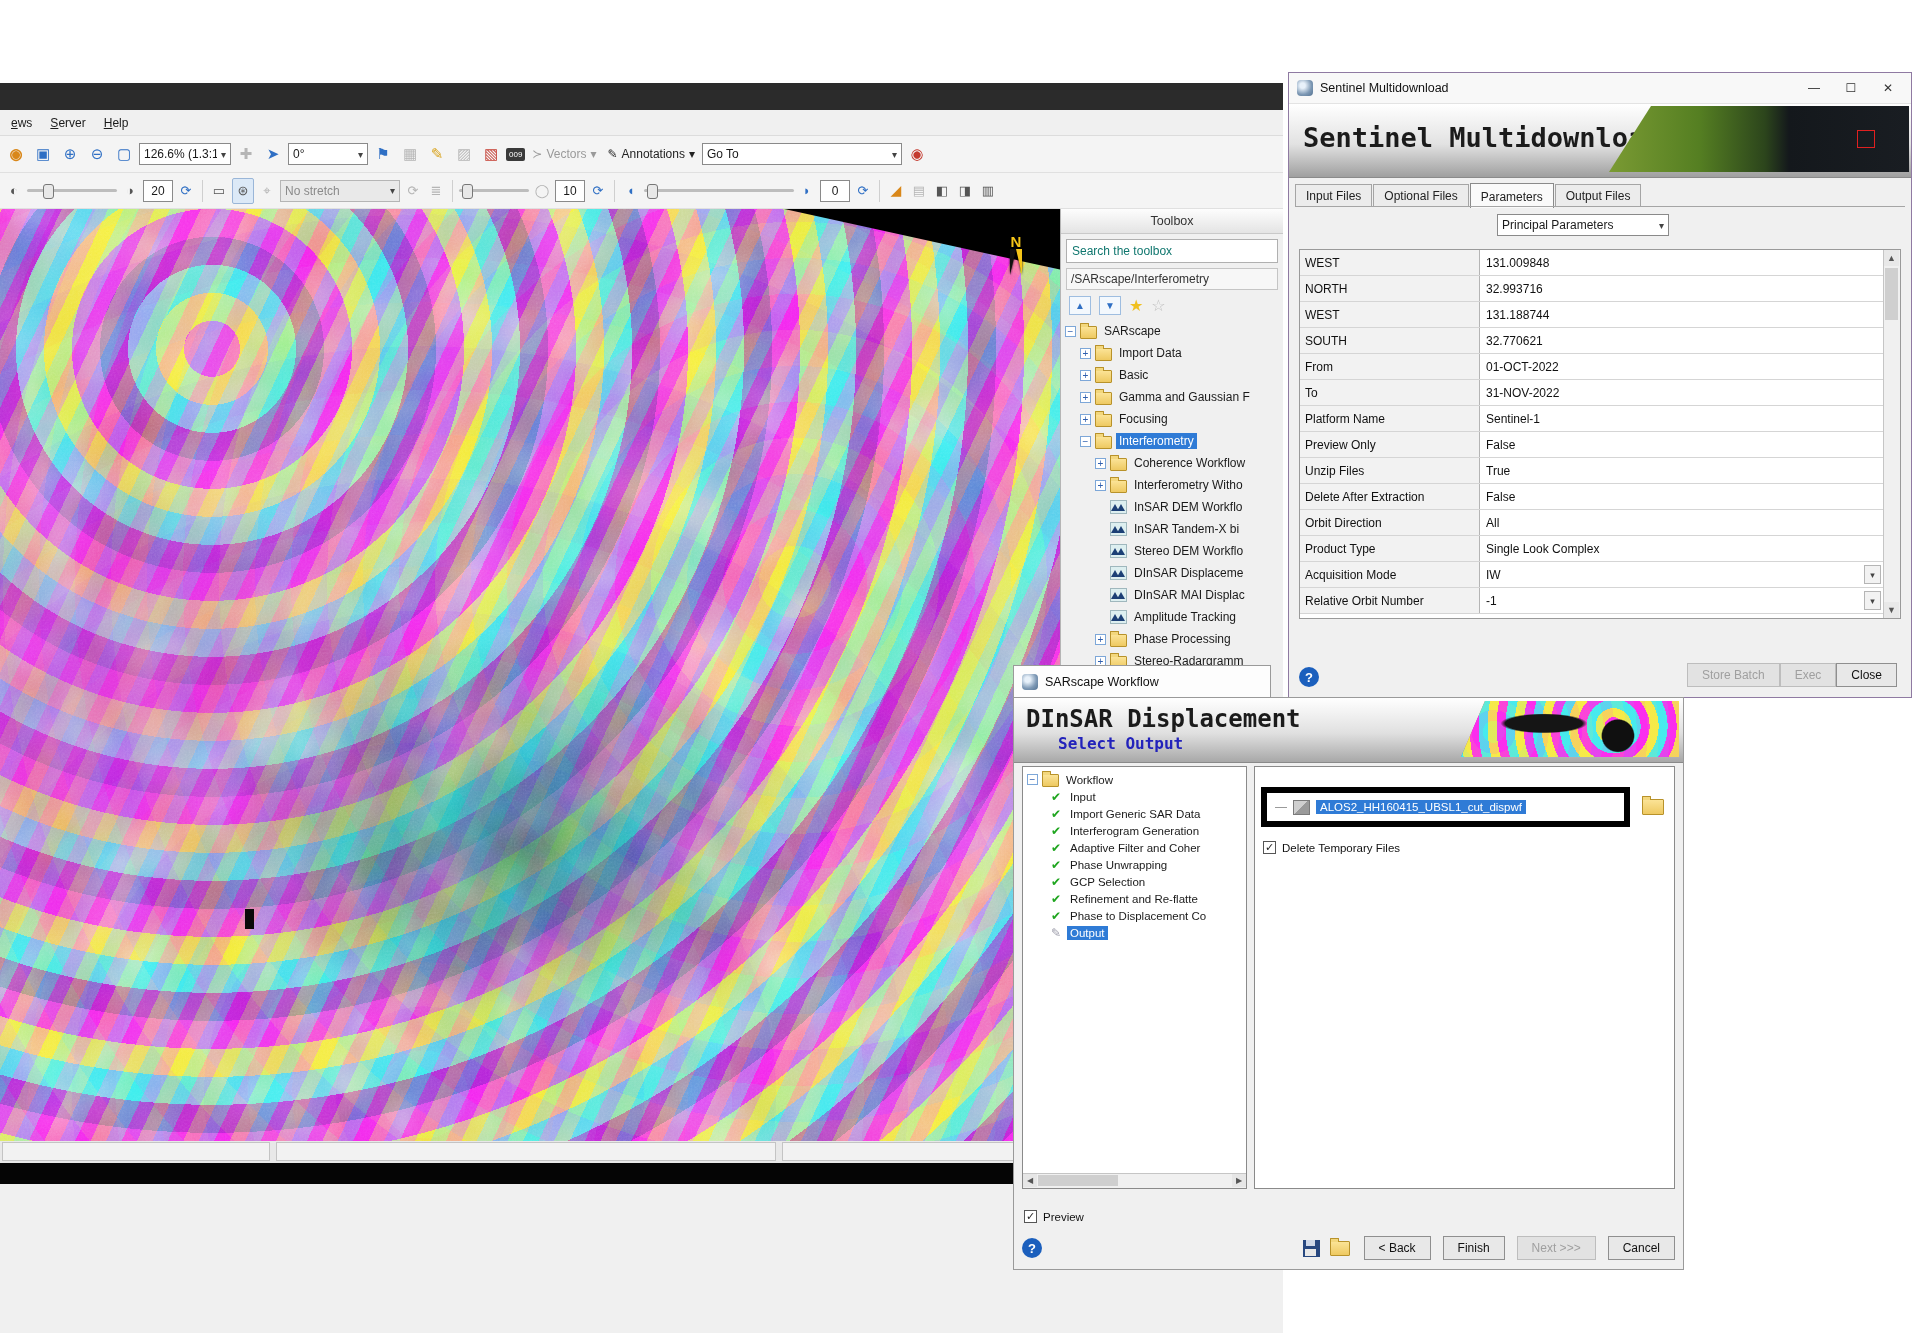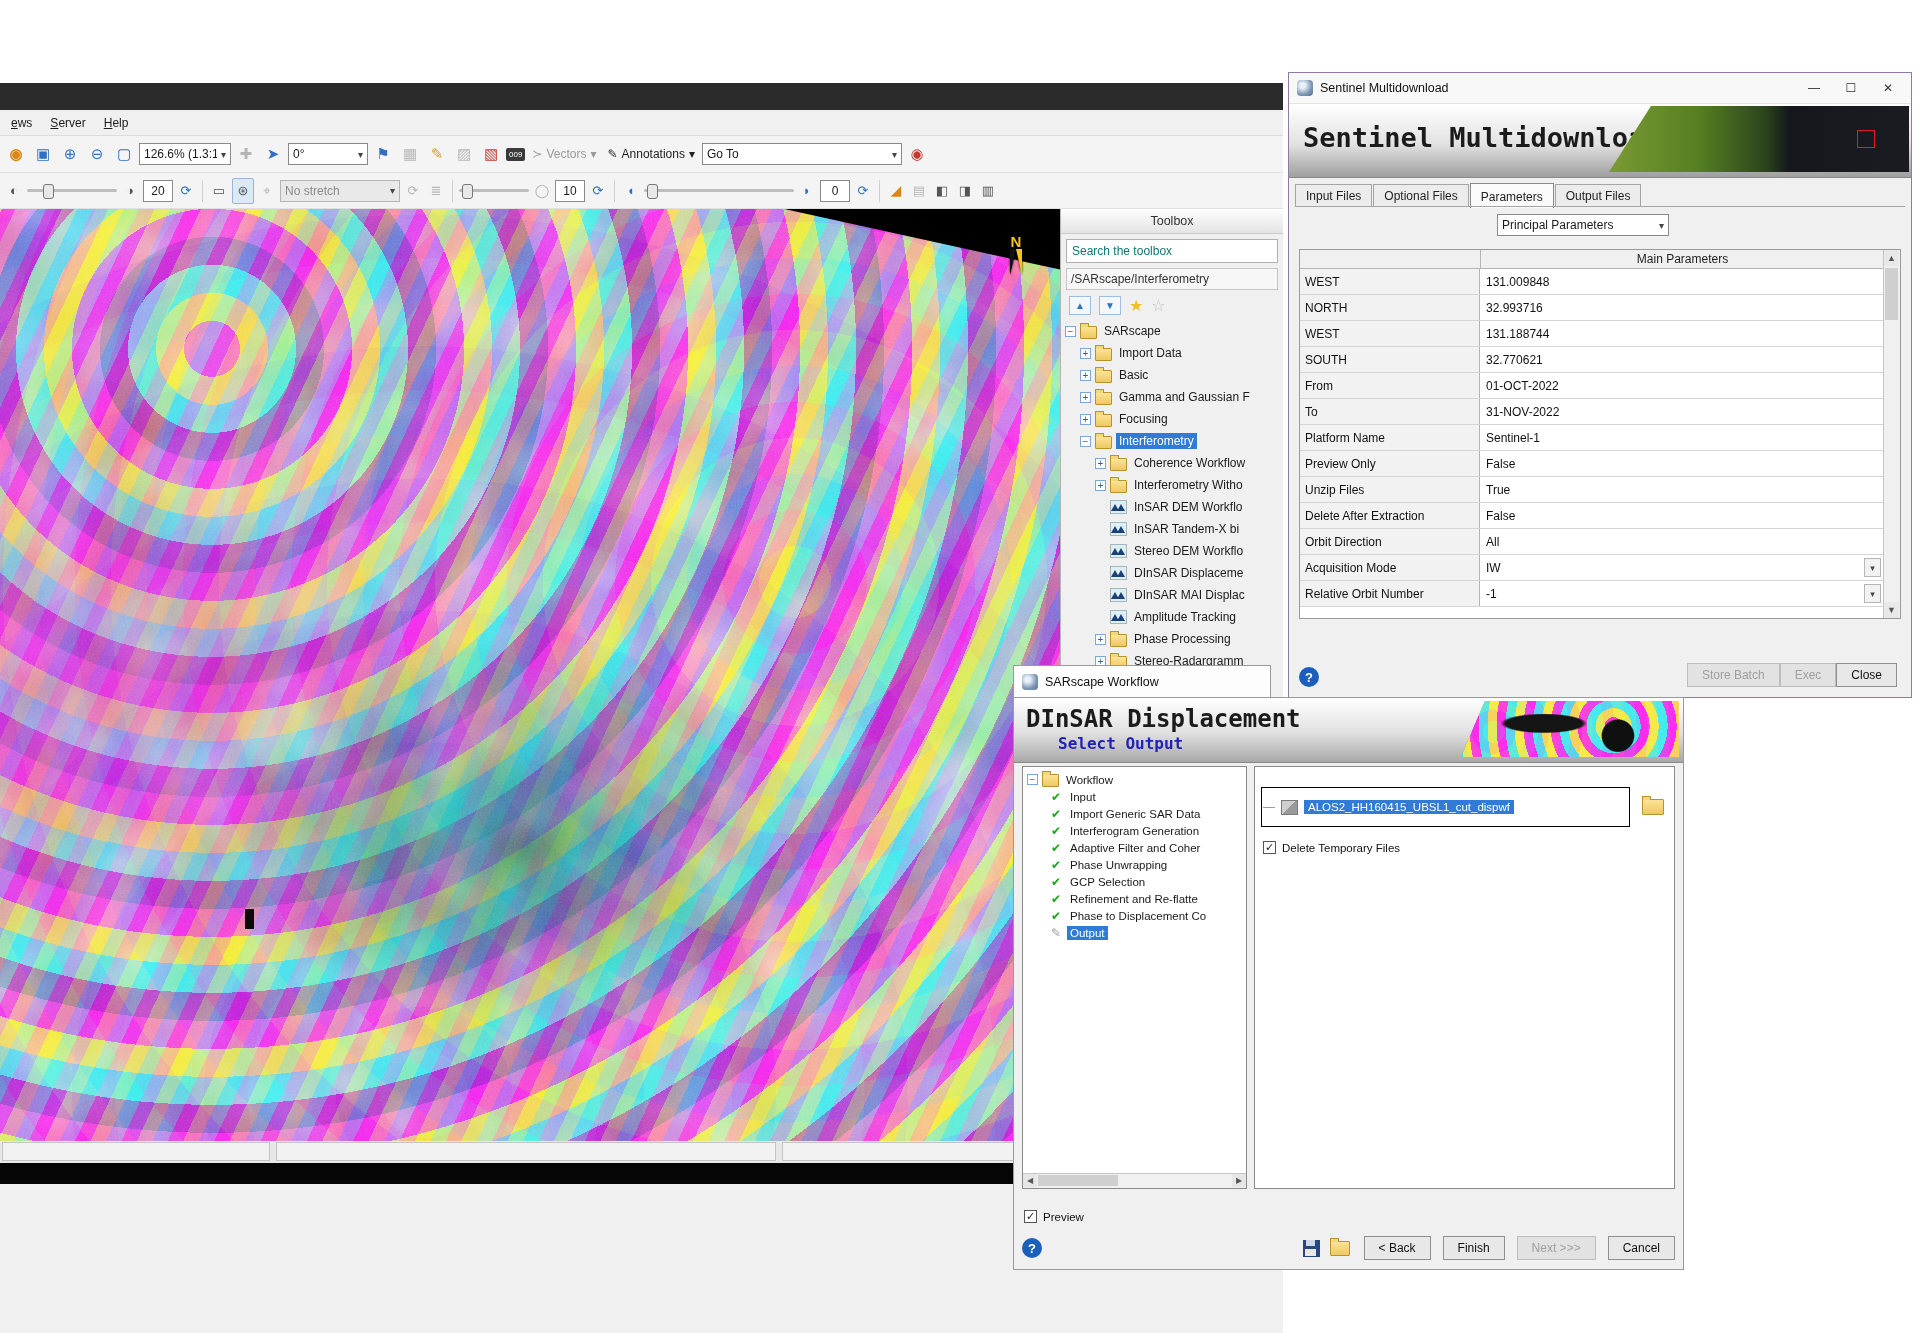"Main Parameters" div.pt-head { html: <div> <div></div> <div>Main Parameters</div> </div> -> none }
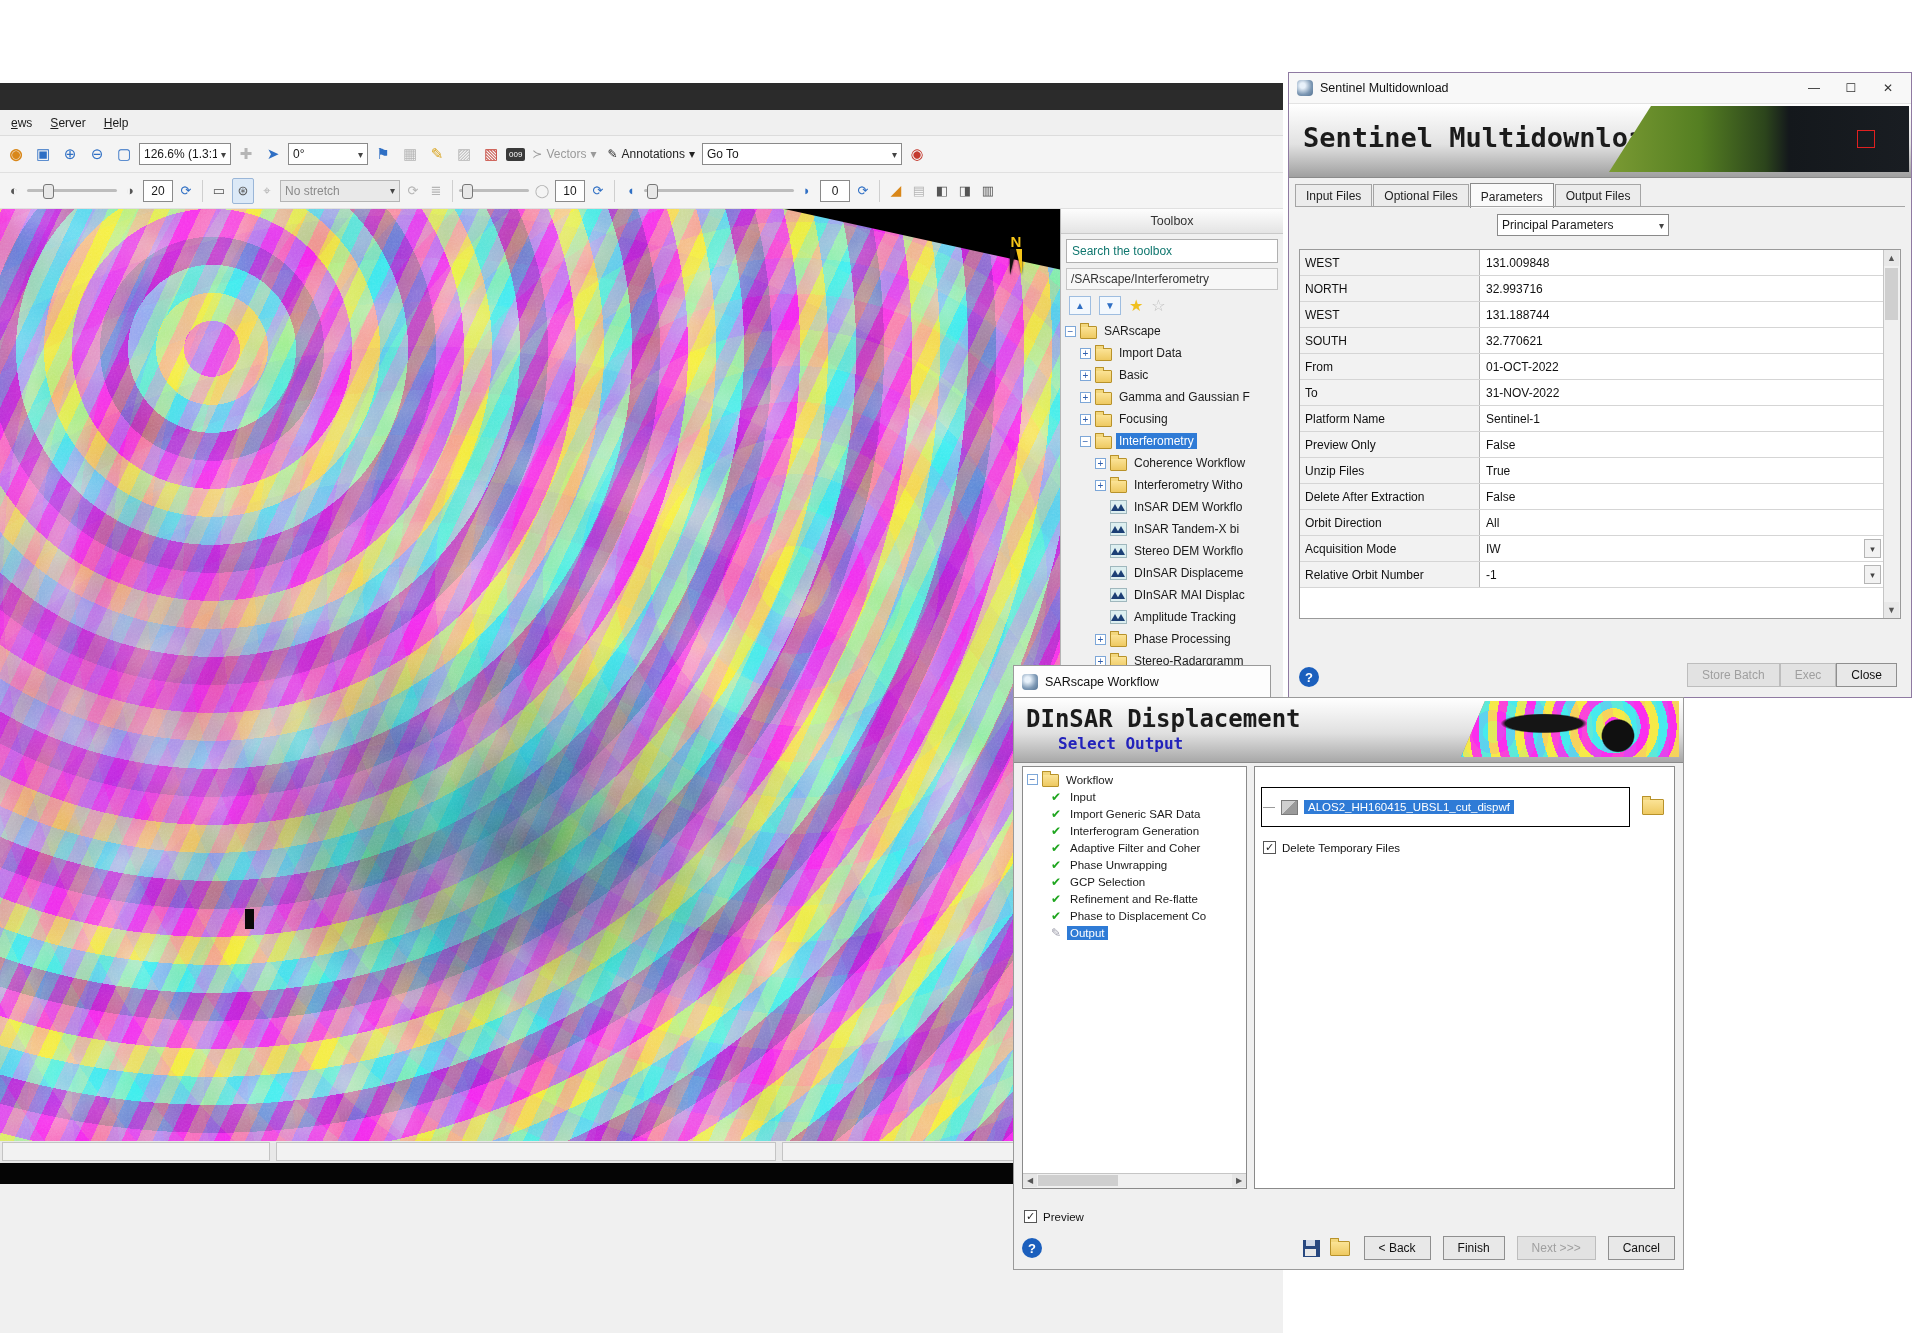"Product Type" div.srow { html: none -> <div> <div>Product Type</div> <div> <span>Single Look Complex</span> </div> </div> }
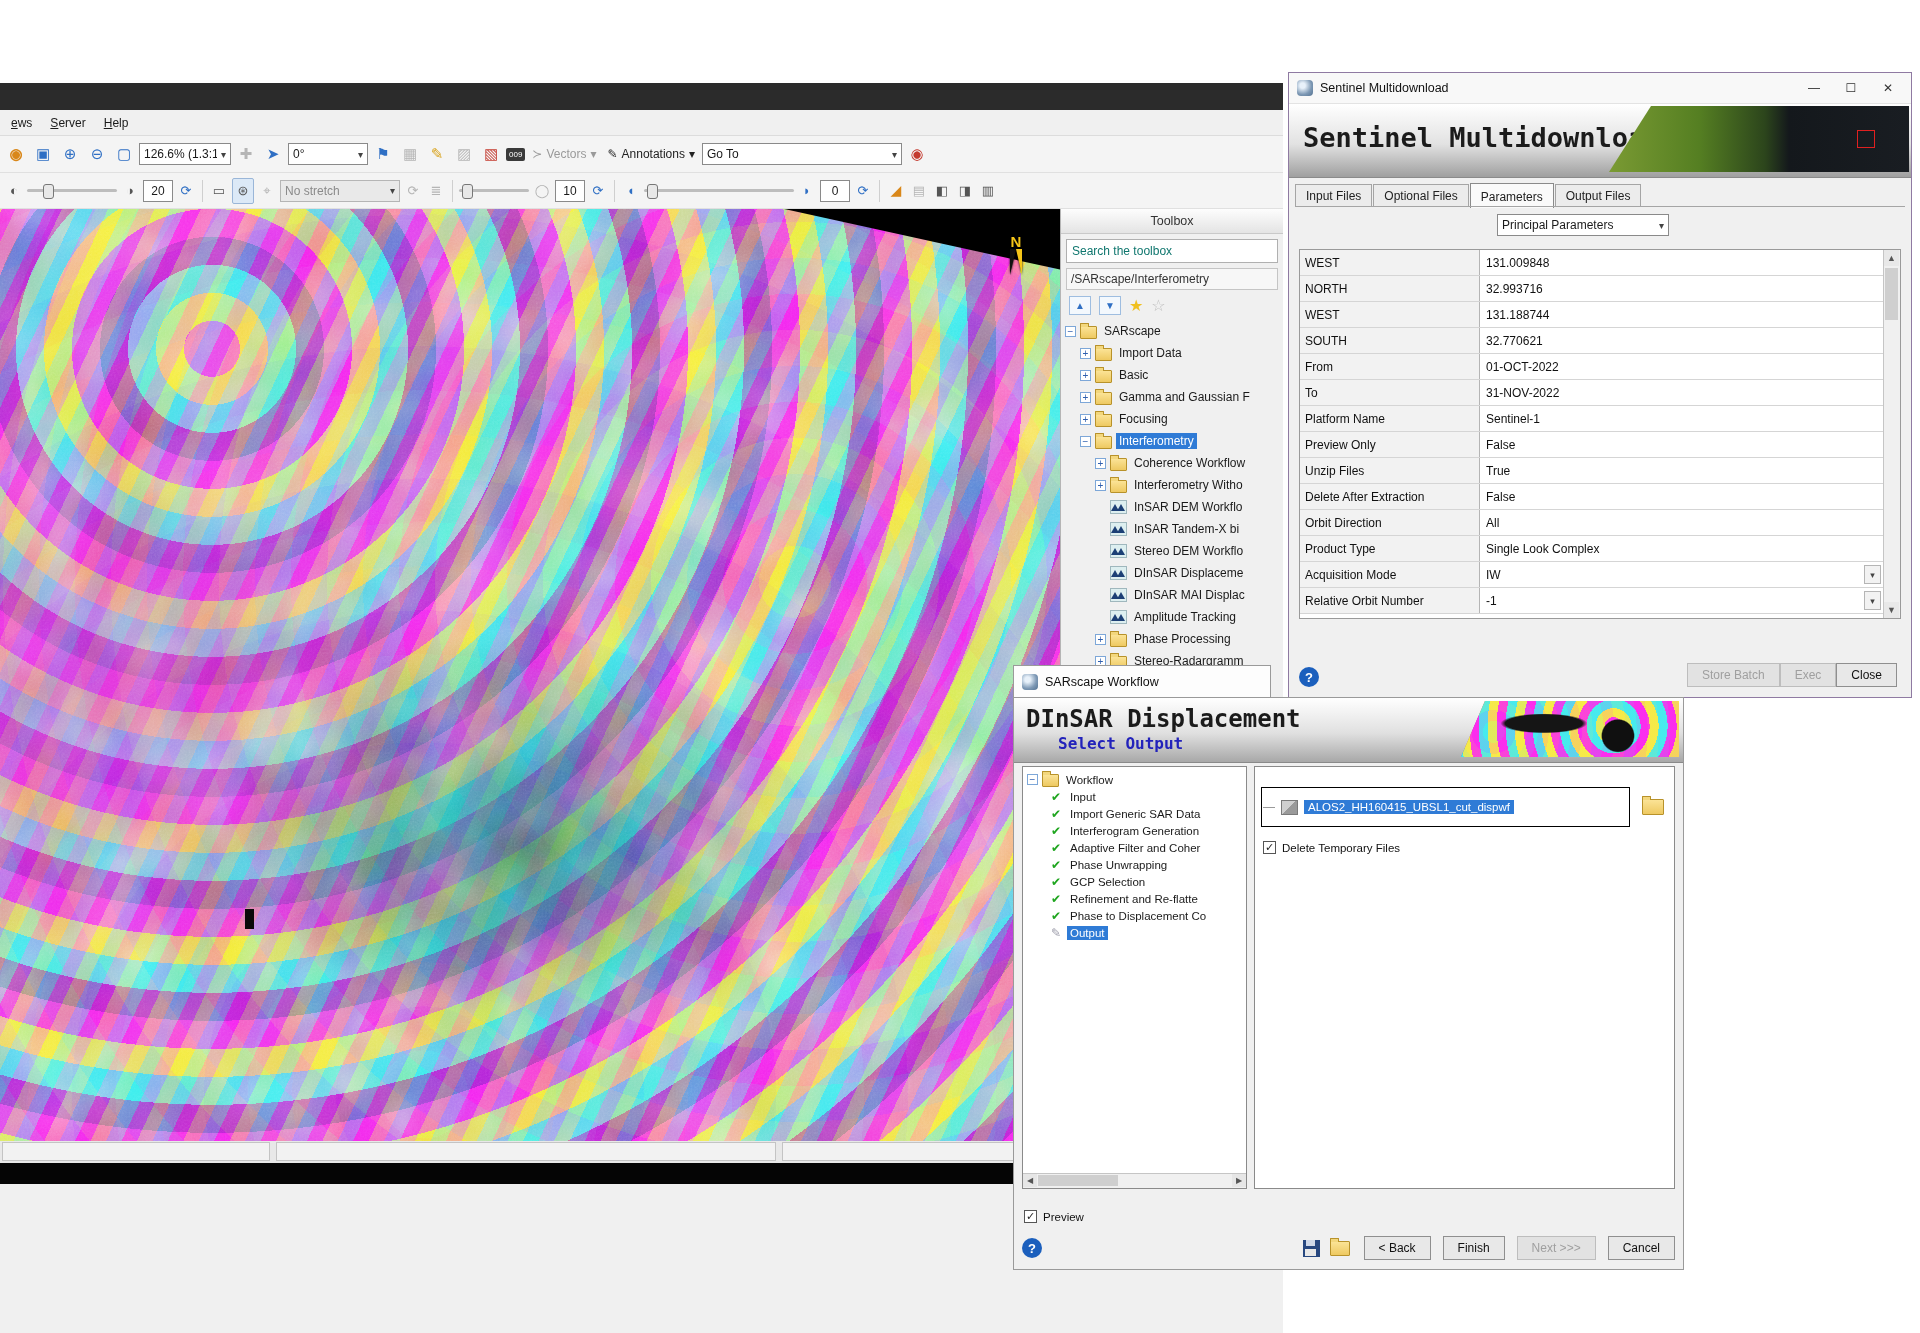"ALOS2_HH160415_UBSL1_cut_dispwf" .orn-box { border: 1px solid #000000 -> 6px solid #000000; padding-left: 1px -> 8px }
